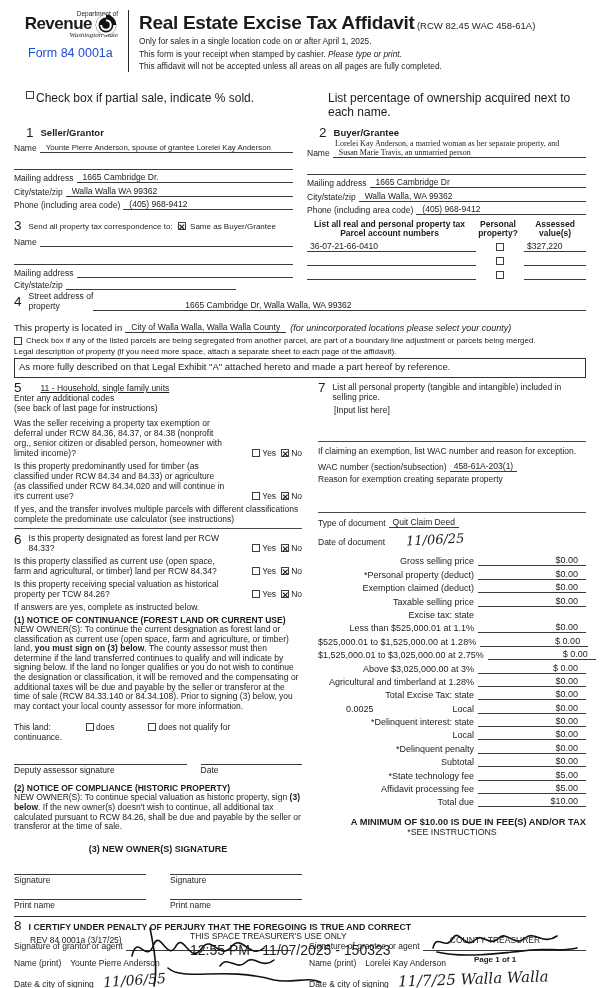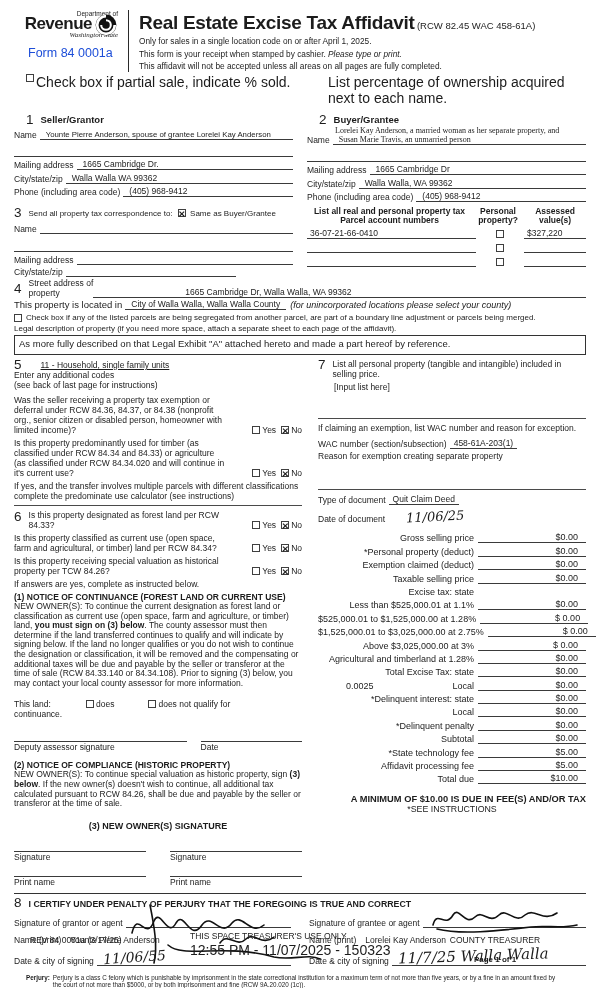"Check box if partial sale," .partialrow { font-size: 14px -> 12px; margin: 2px 0 4px 12px -> 19px 0 4px 12px }
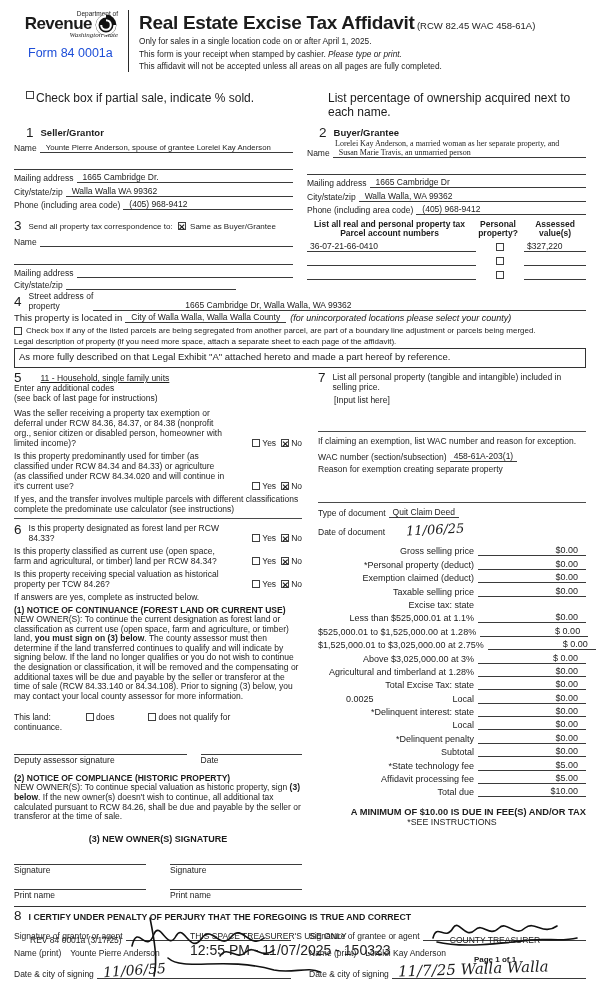"This property is located in" div.fl { margin-top: 1px -> 11px }
